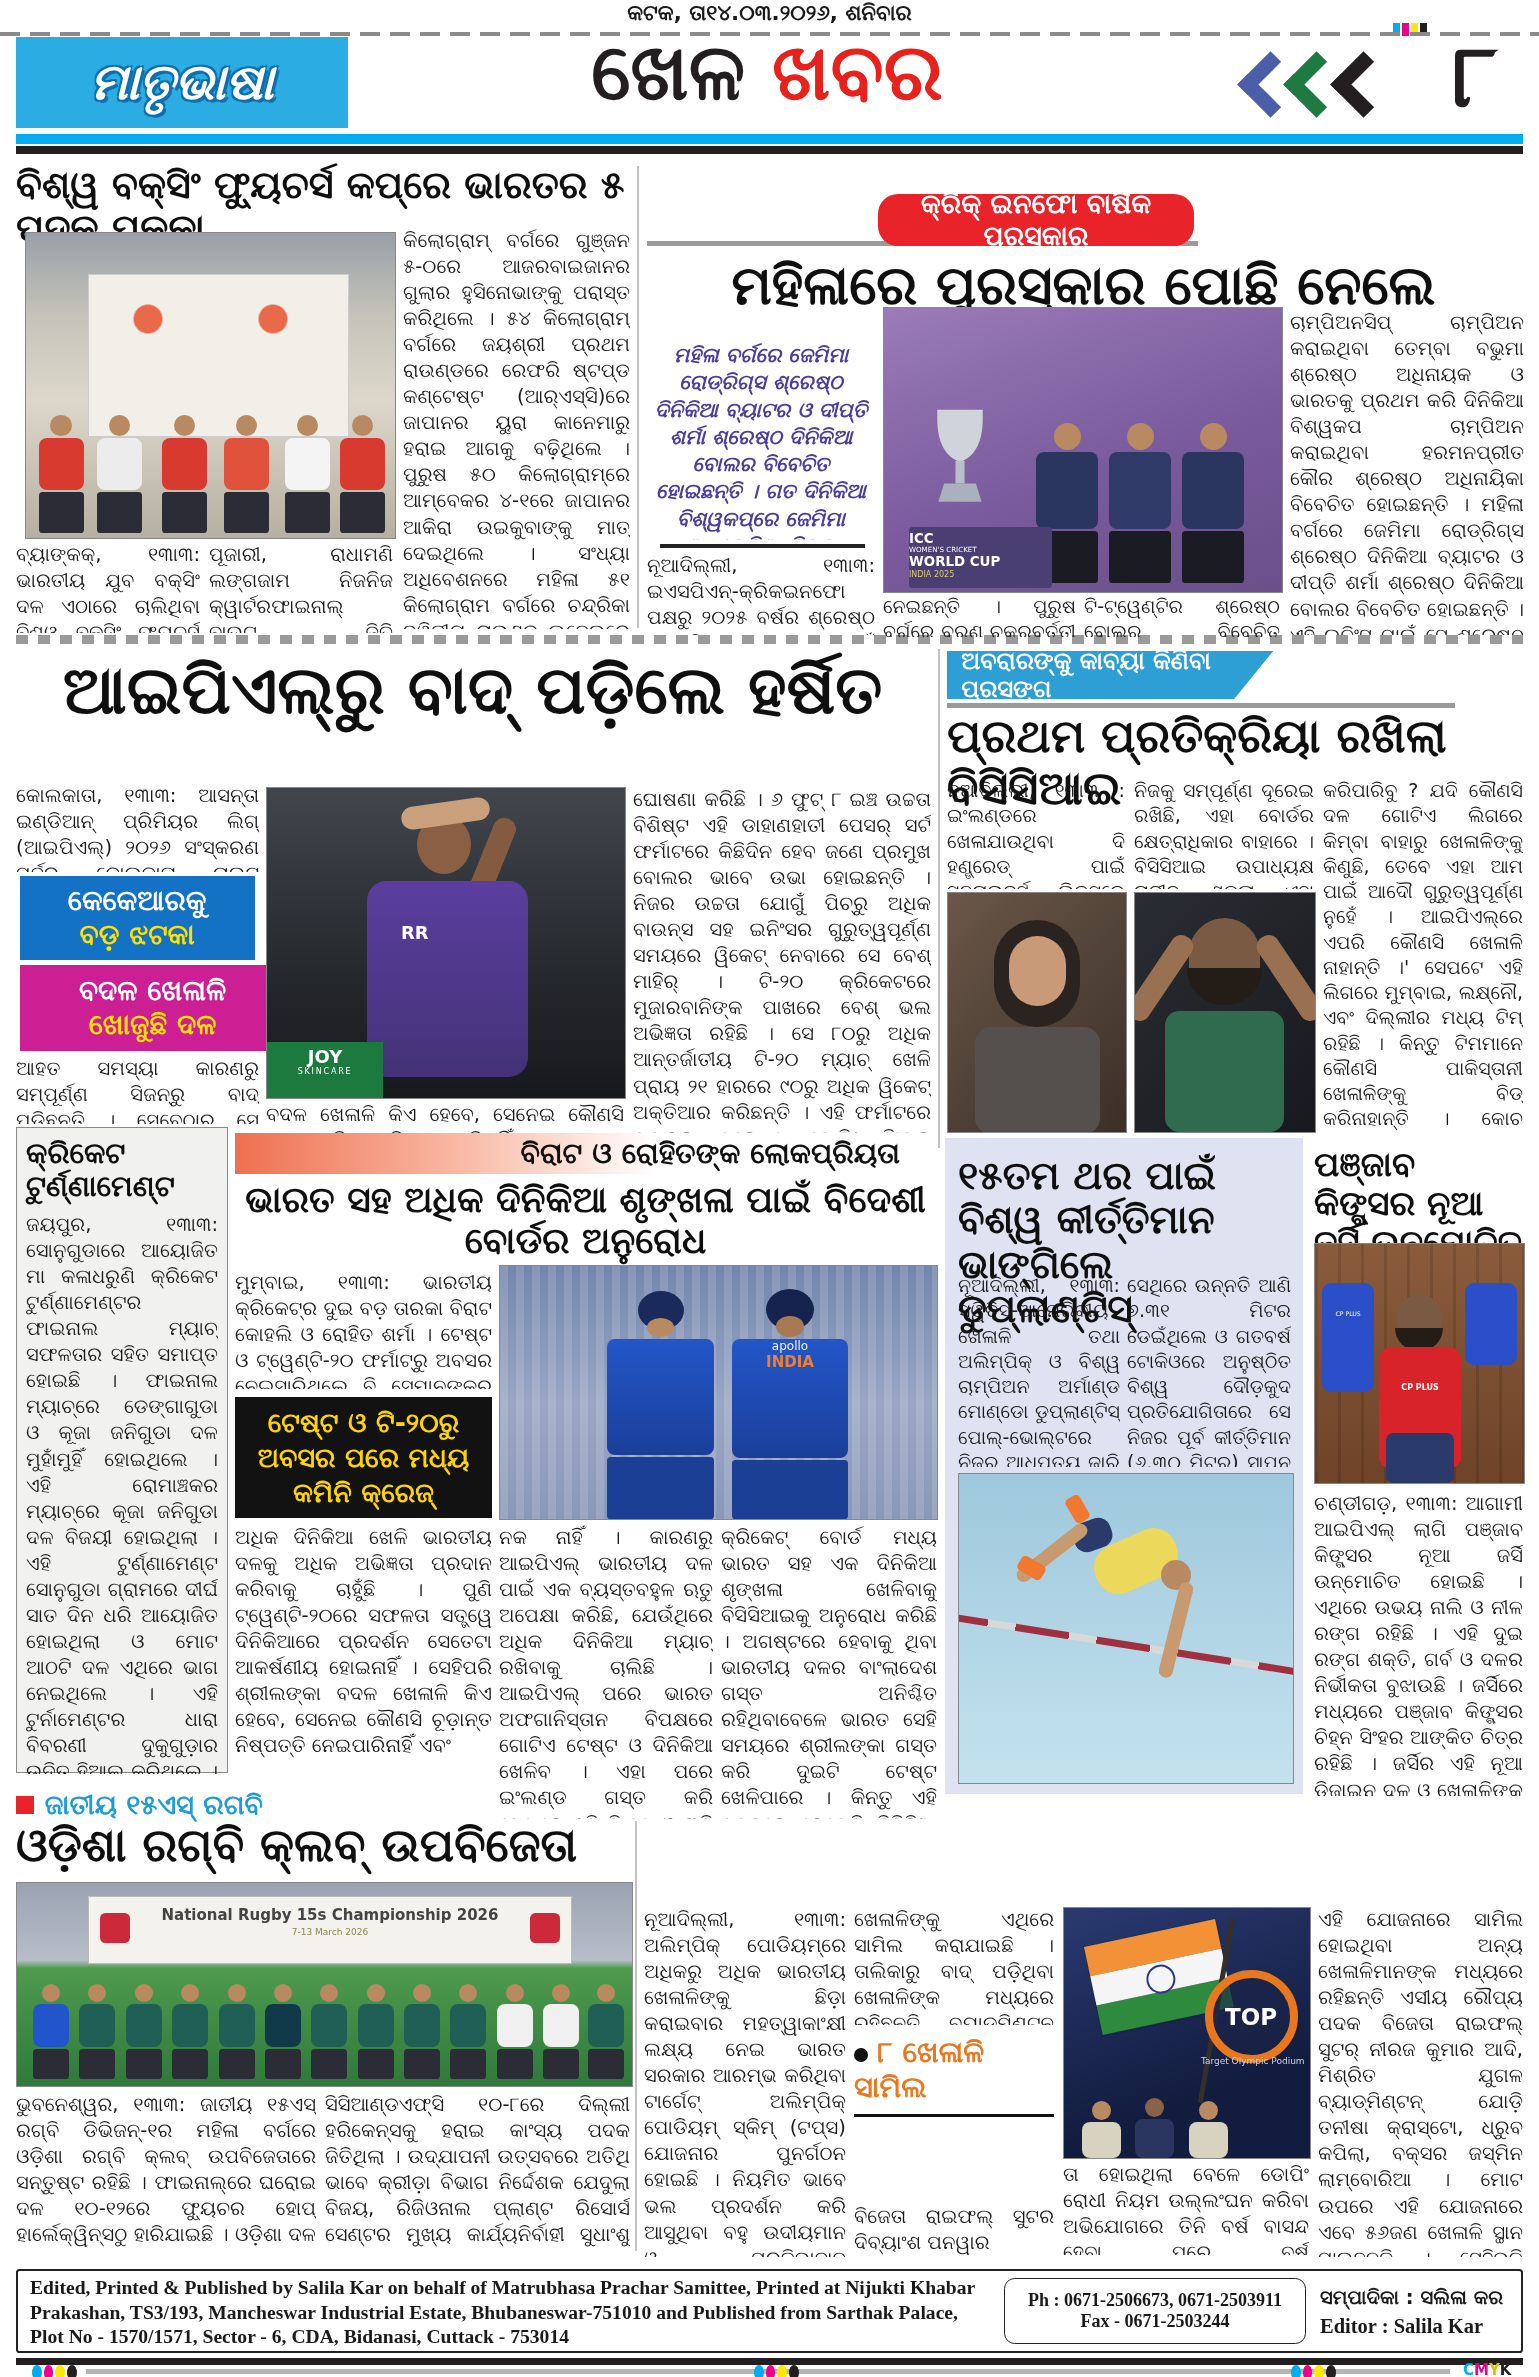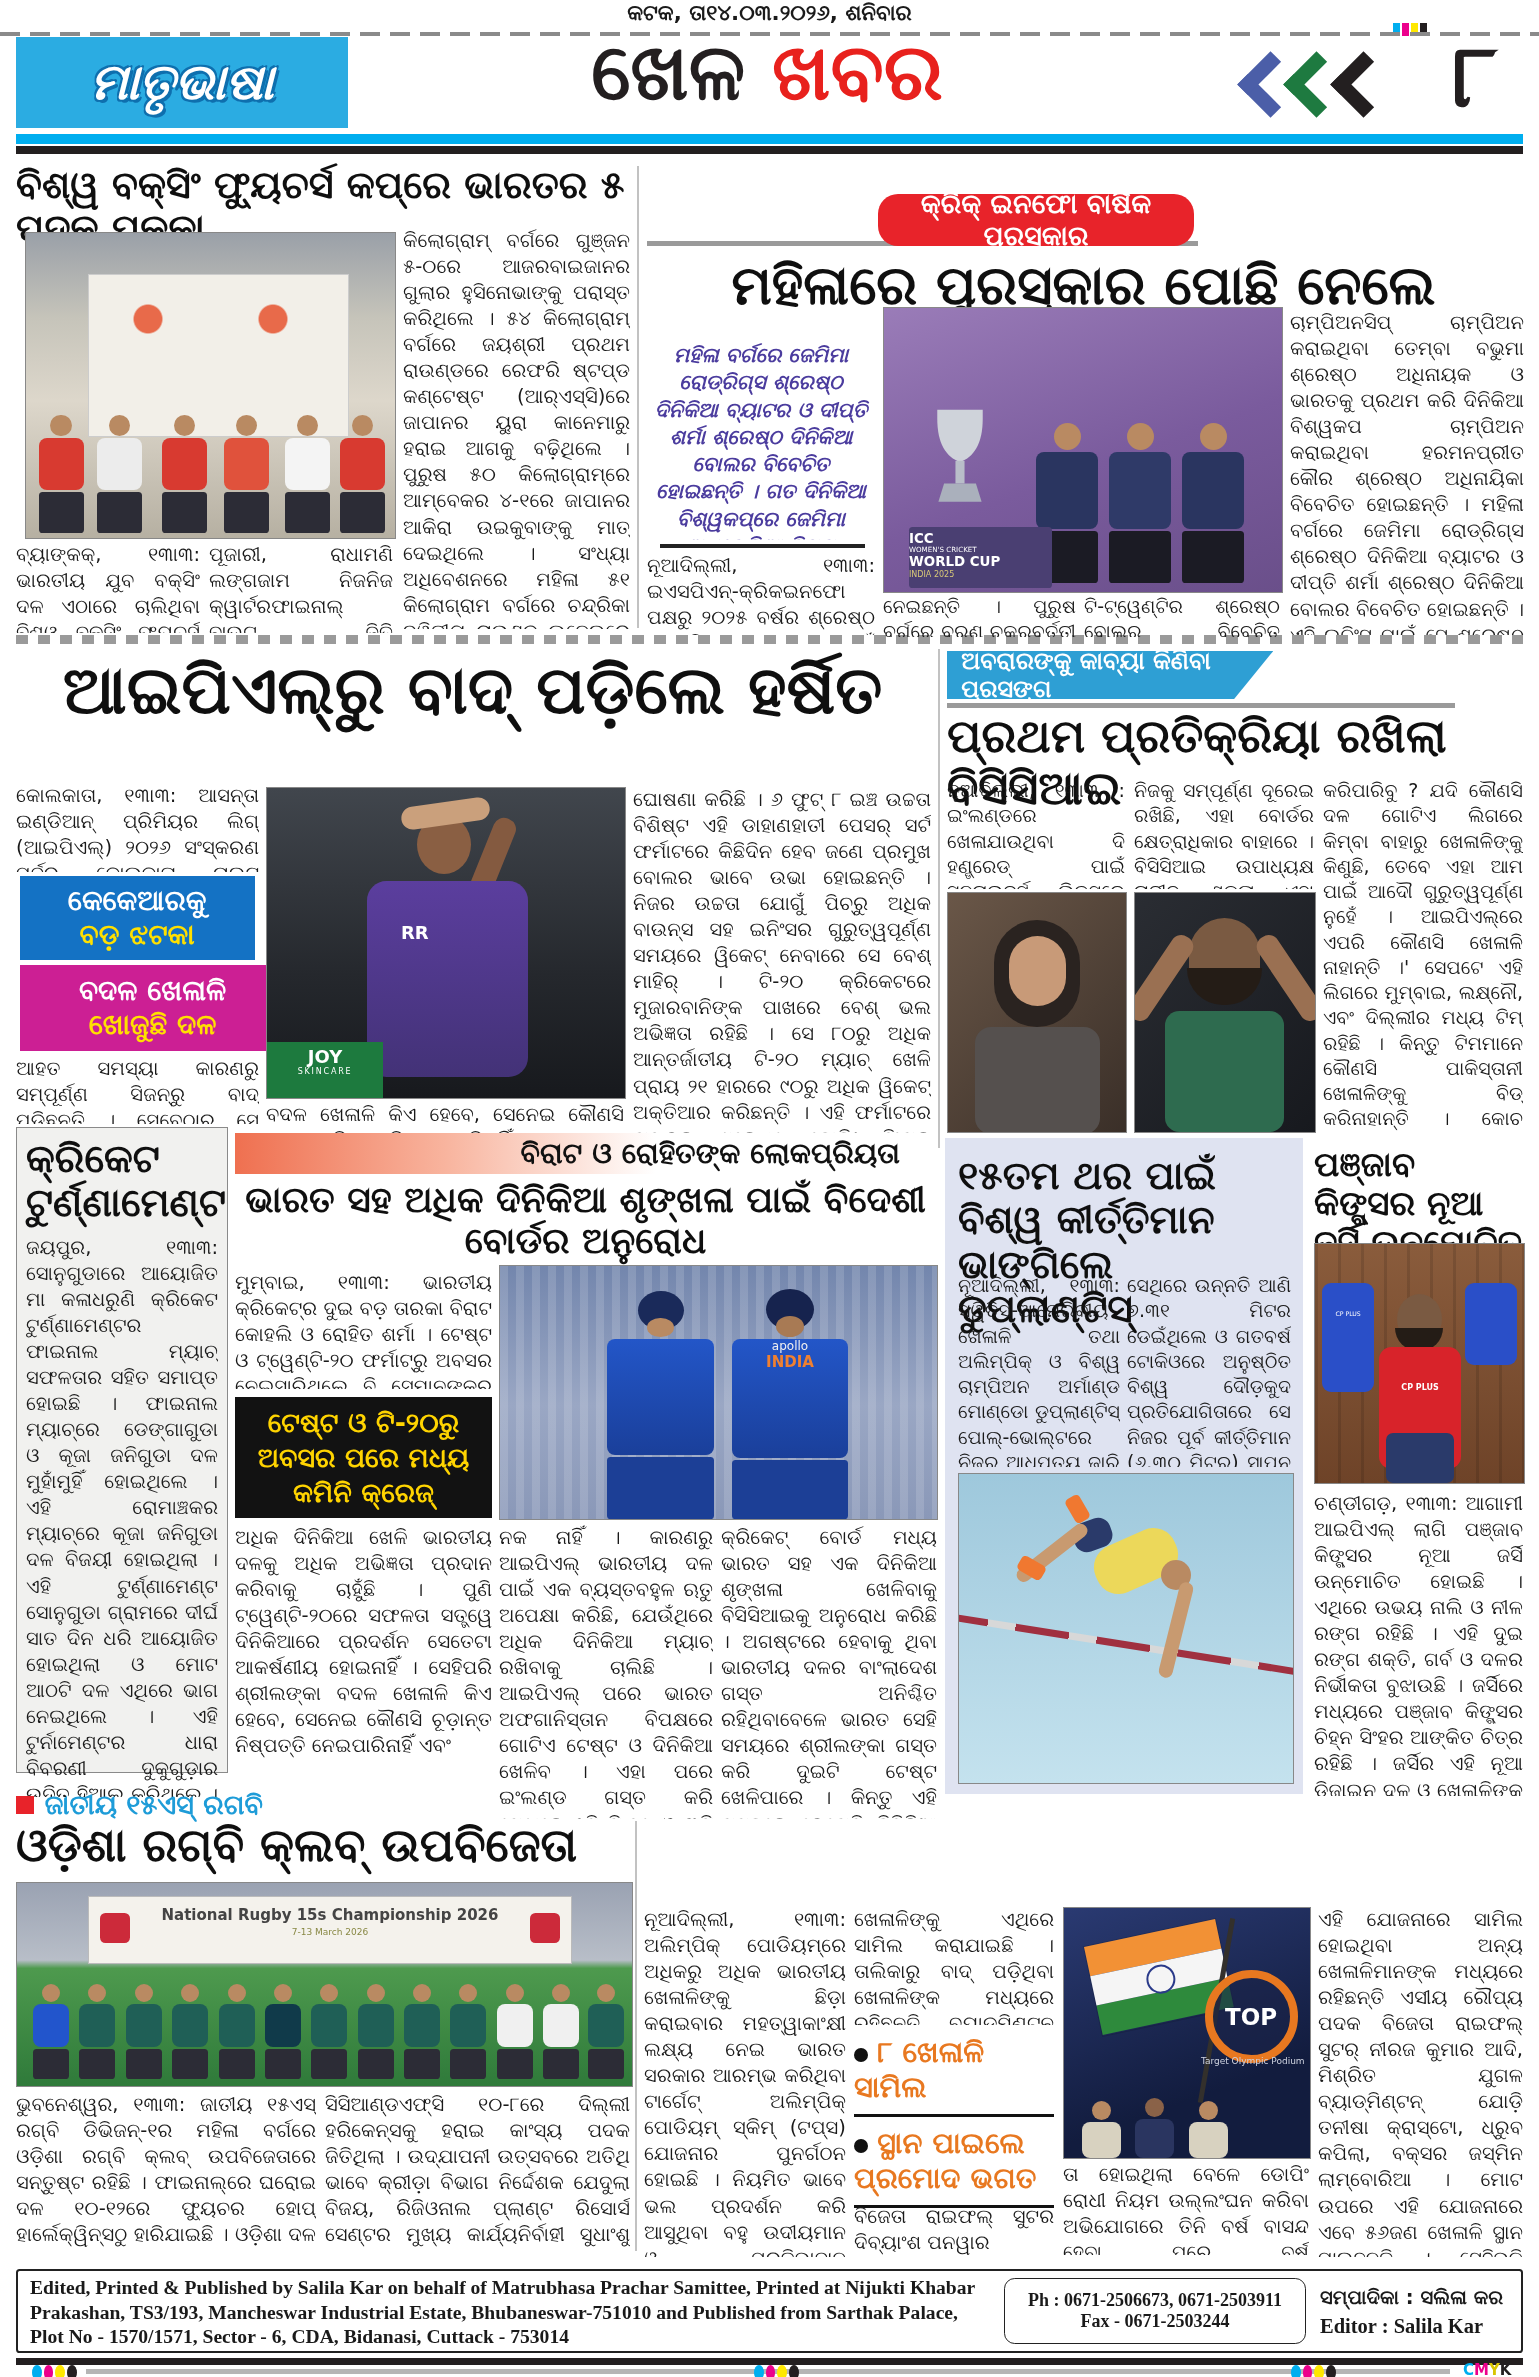"କ୍ରିକେଟ ଟୁର୍ଣ୍ଣାମେଣ୍ଟ" div.hl { font-size: 39px -> 29px }
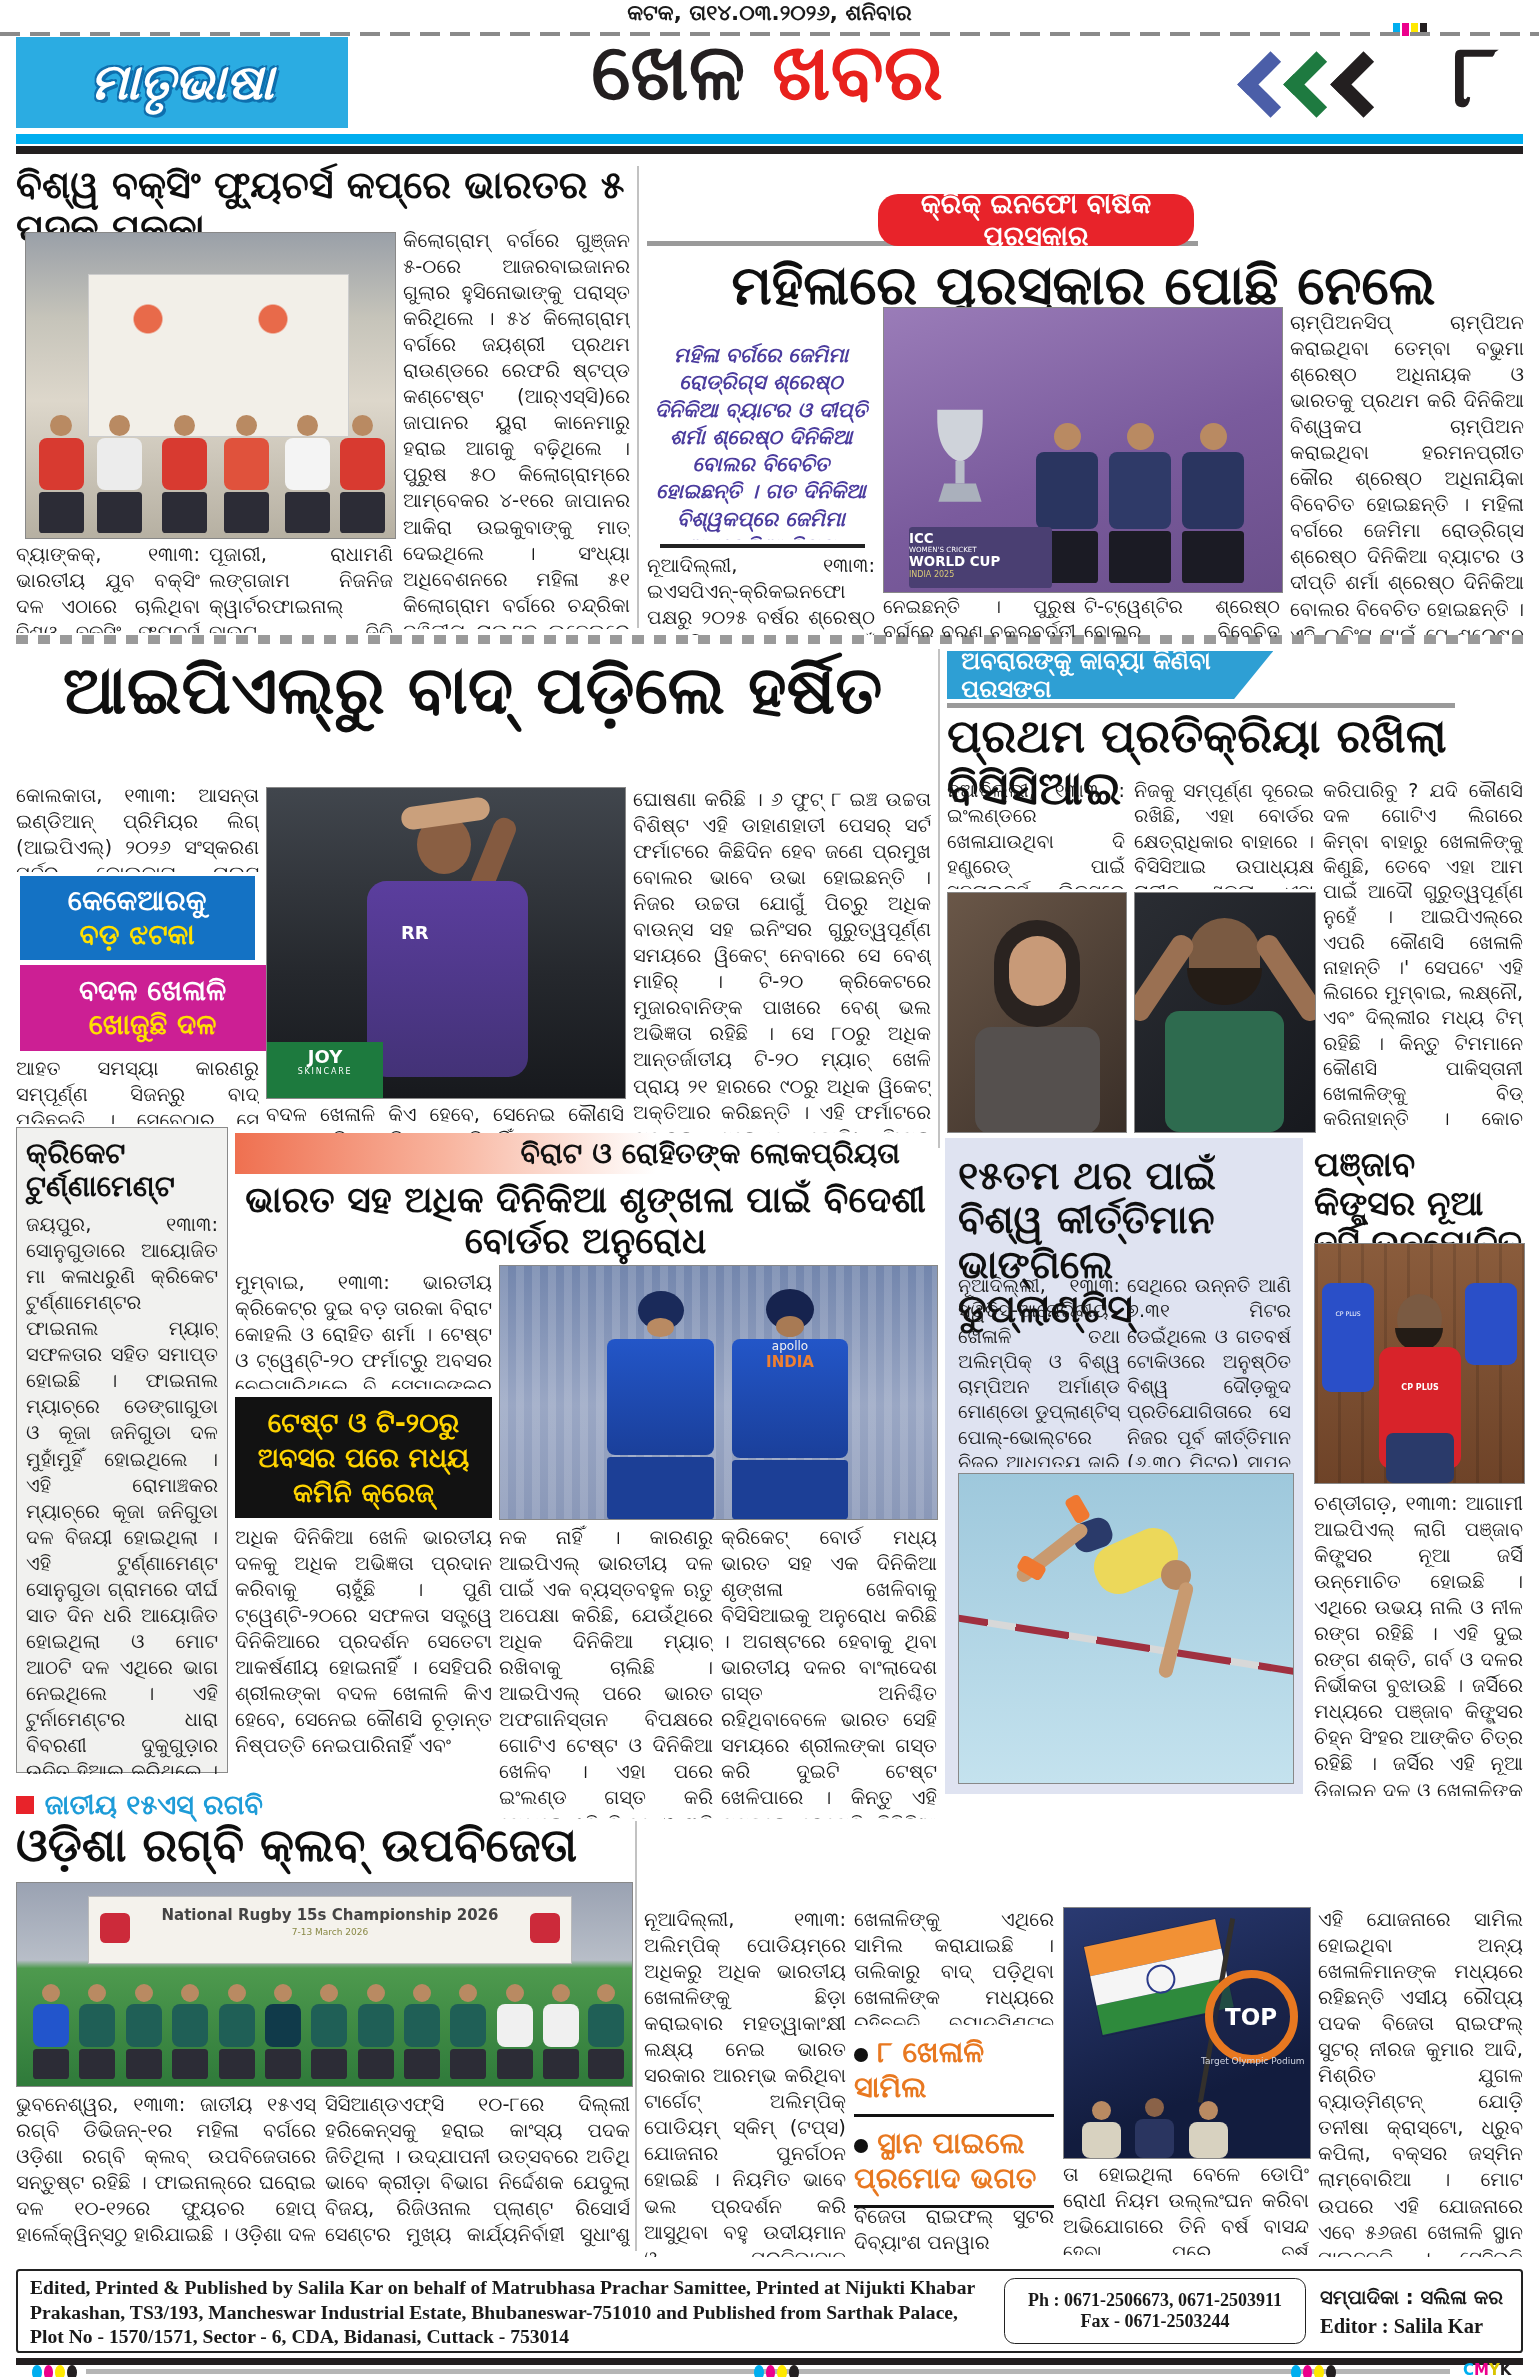"ସ୍ଥାନ ପାଇଲେ ପ୍ରମୋଦ ଭଗତ" div { html: <div> <span></span><span>ସ୍ଥାନ ପାଇଲେ ପ୍ରମୋଦ ଭଗତ</span> </div> -> none }
